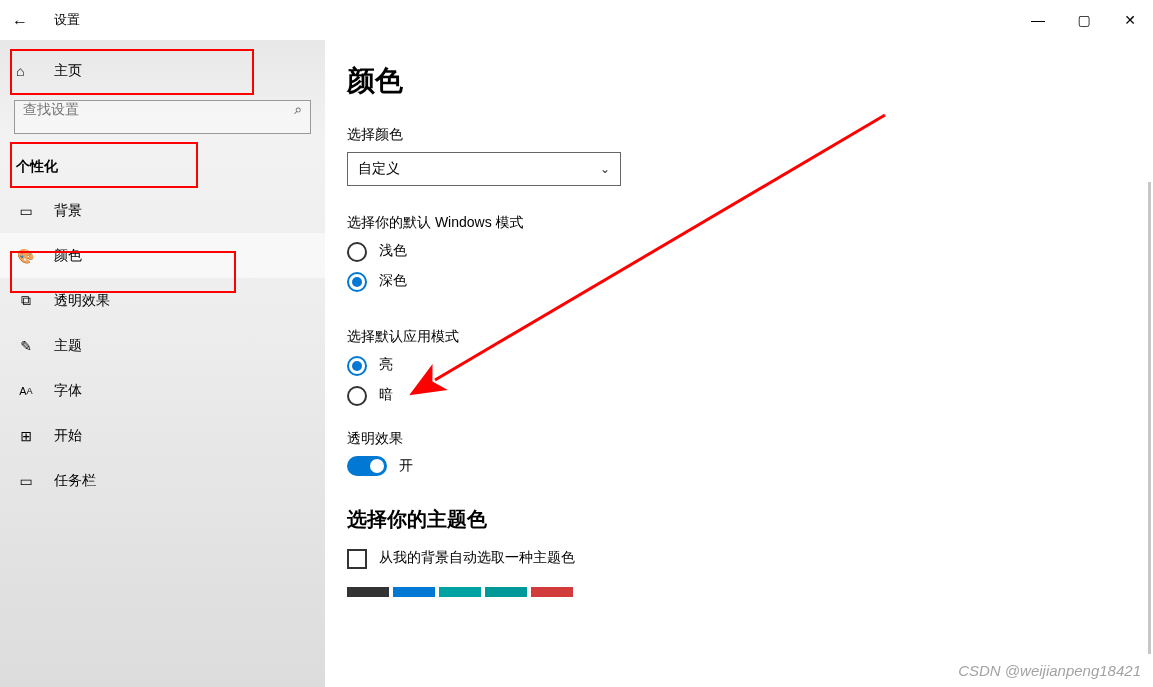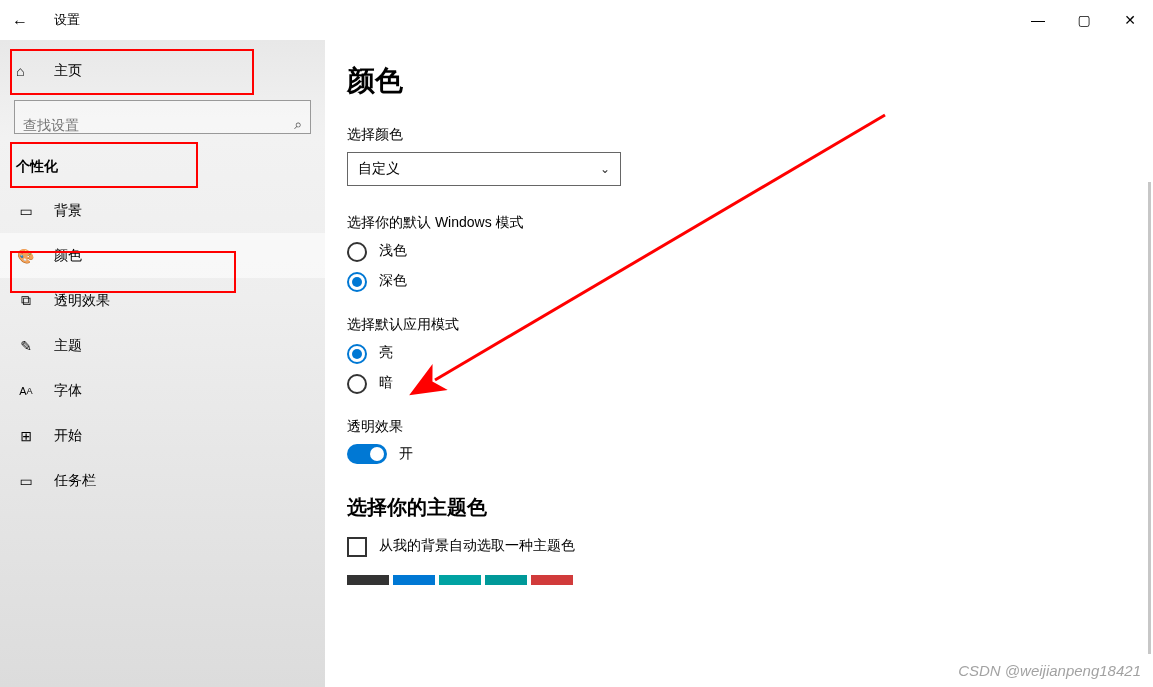"查找设置" .search-box { align-items: flex-end -> flex-start }
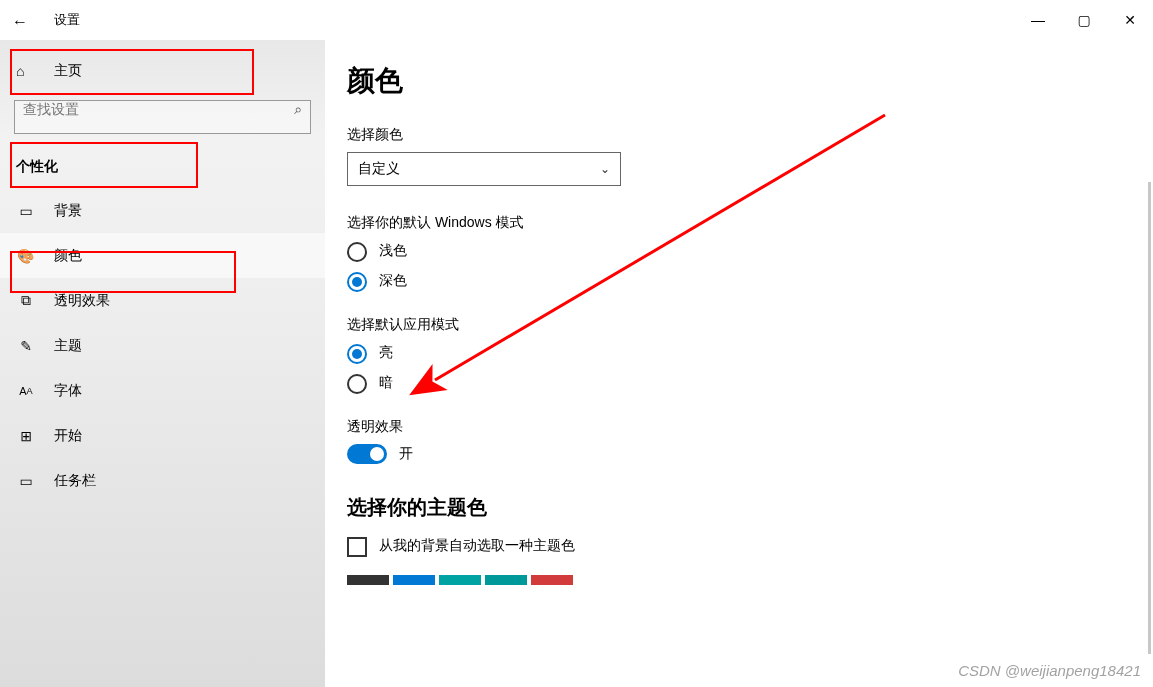"选择默认应用模式" div.section-label { margin-top: 24px -> 36px }
